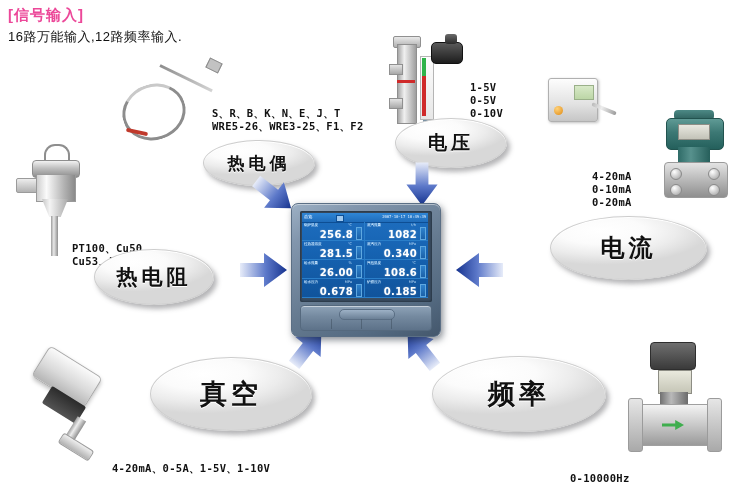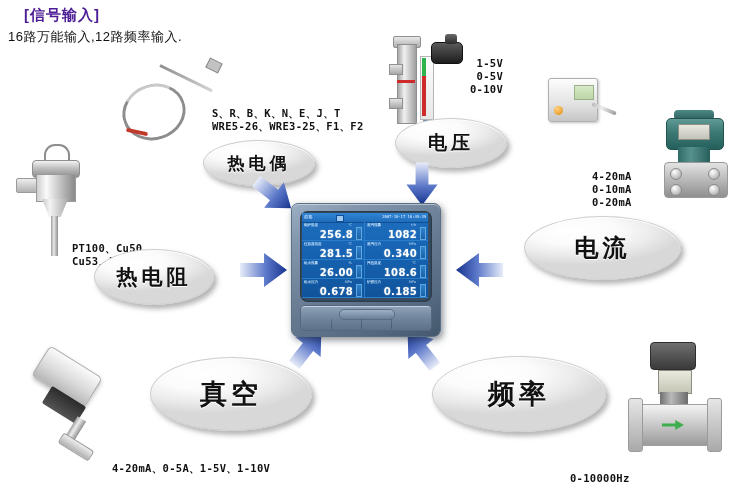"[信号输入]" #hdr-title { color: #4c1d95 -> #ec4899; left: 24px -> 8px }
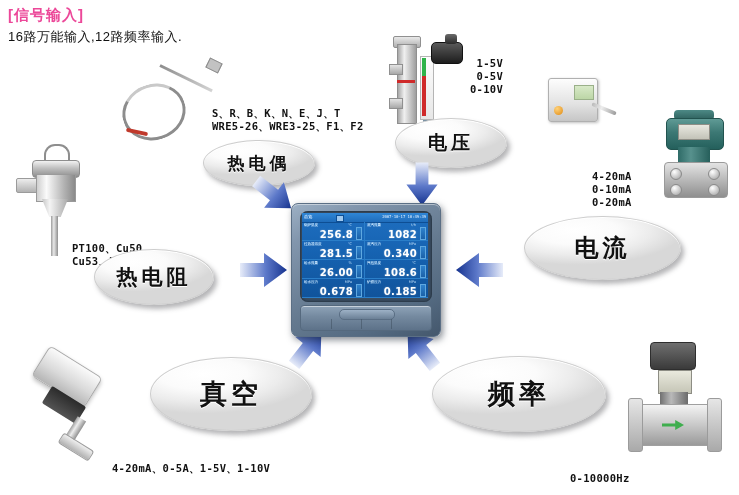"1-5V" div.abs { text-align: right -> none; top: 57px -> 81px }
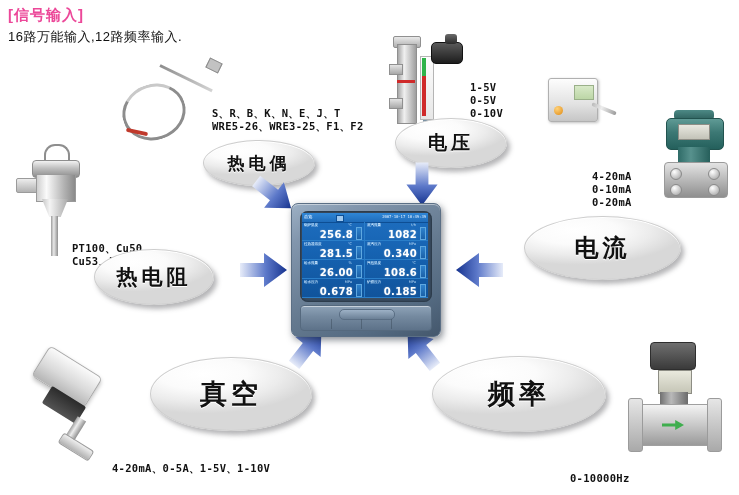"256.8" #rec-bezel { border-radius: 8px -> 2px }
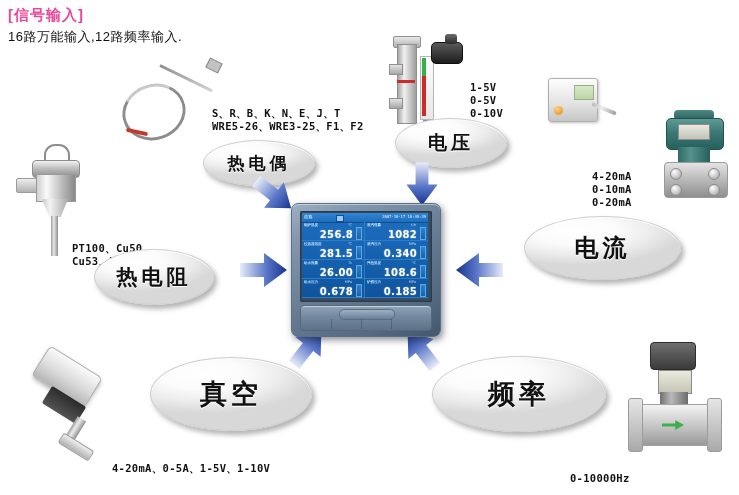"电流" div.abs { left: 524px -> 550px }
